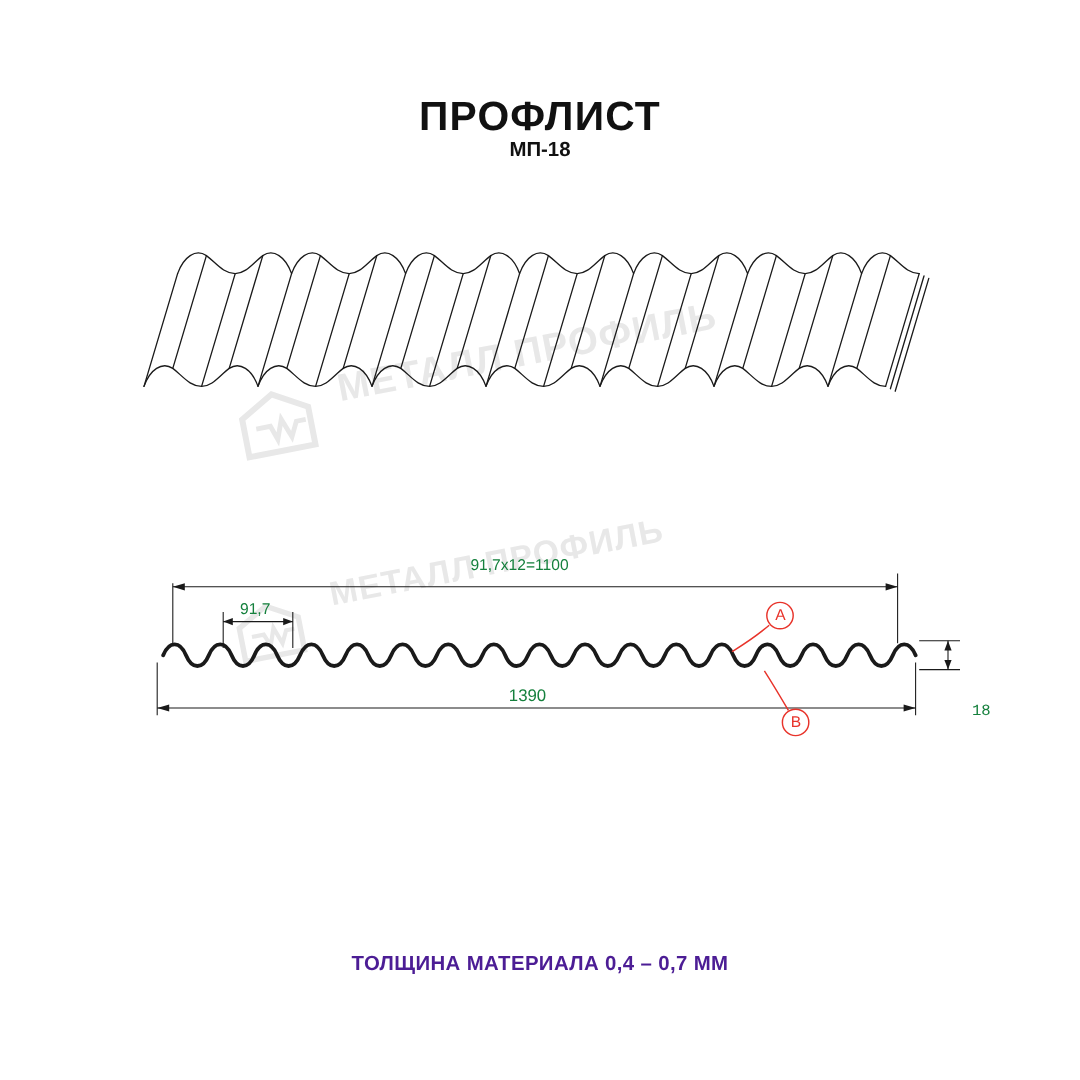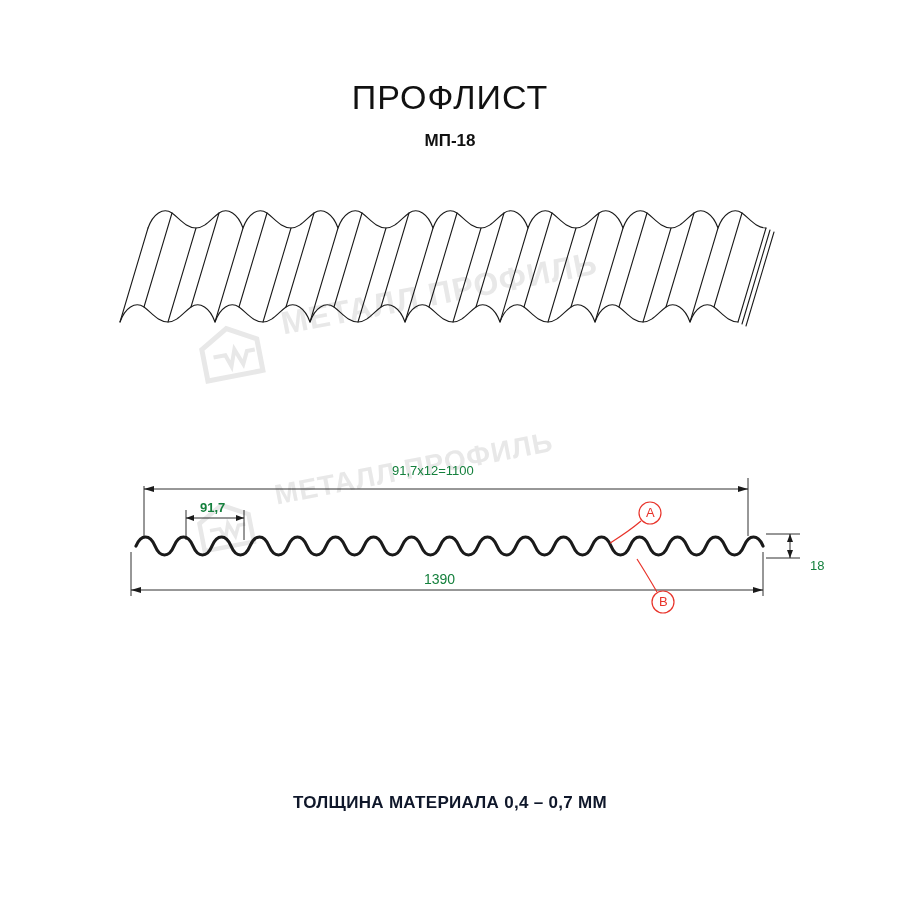"ПРОФЛИСТ" .title { font-weight: normal -> bold }
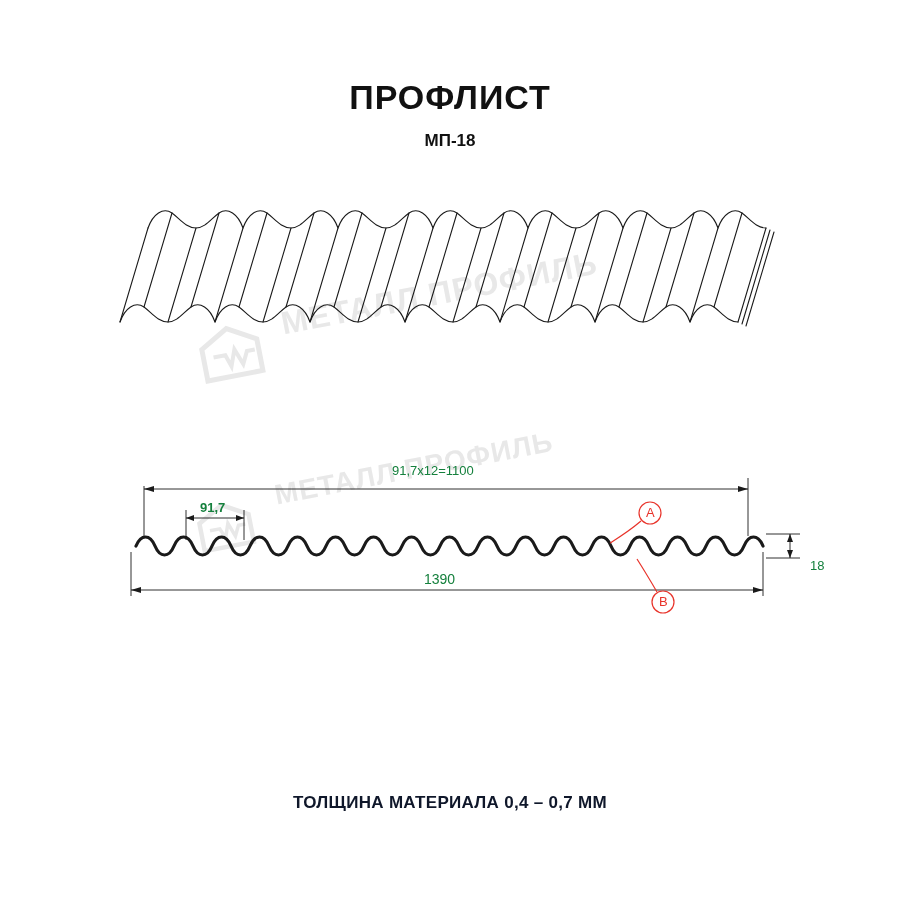"МП-18" .subtitle { top: 131px -> 115px }
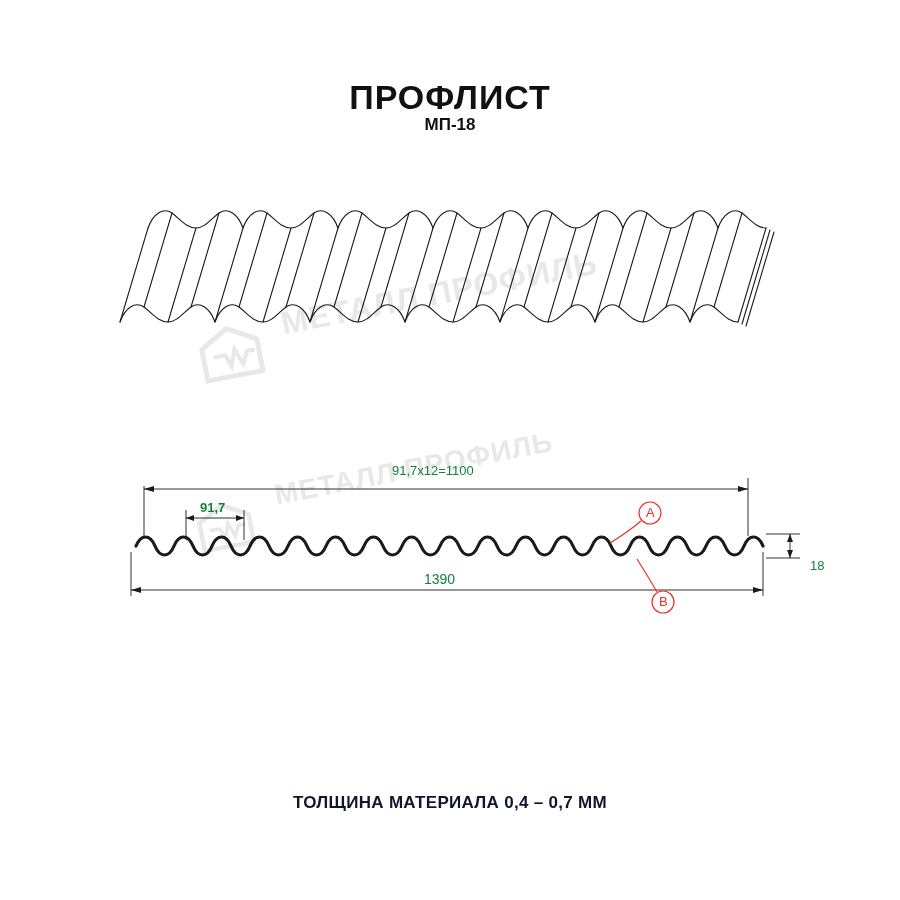"91,7" div.dim-label { font-weight: bold -> none }
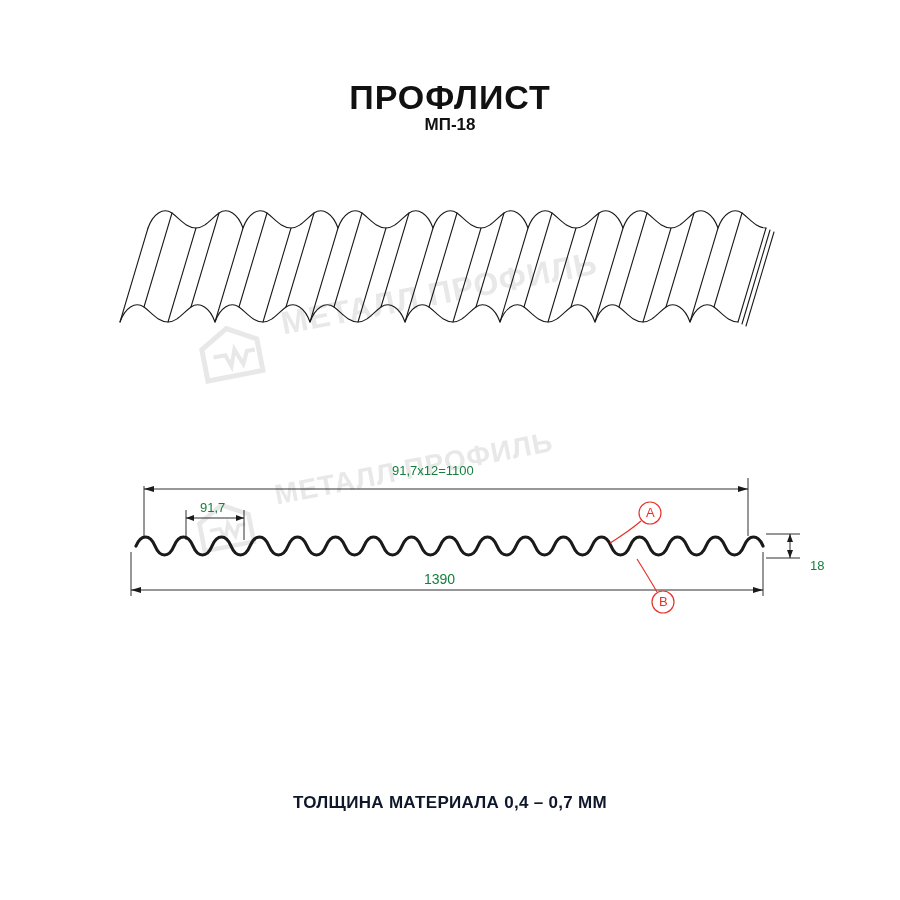"18" div.dim-label { font-family: none -> Liberation Mono, monospace; top: 558px -> 585px }
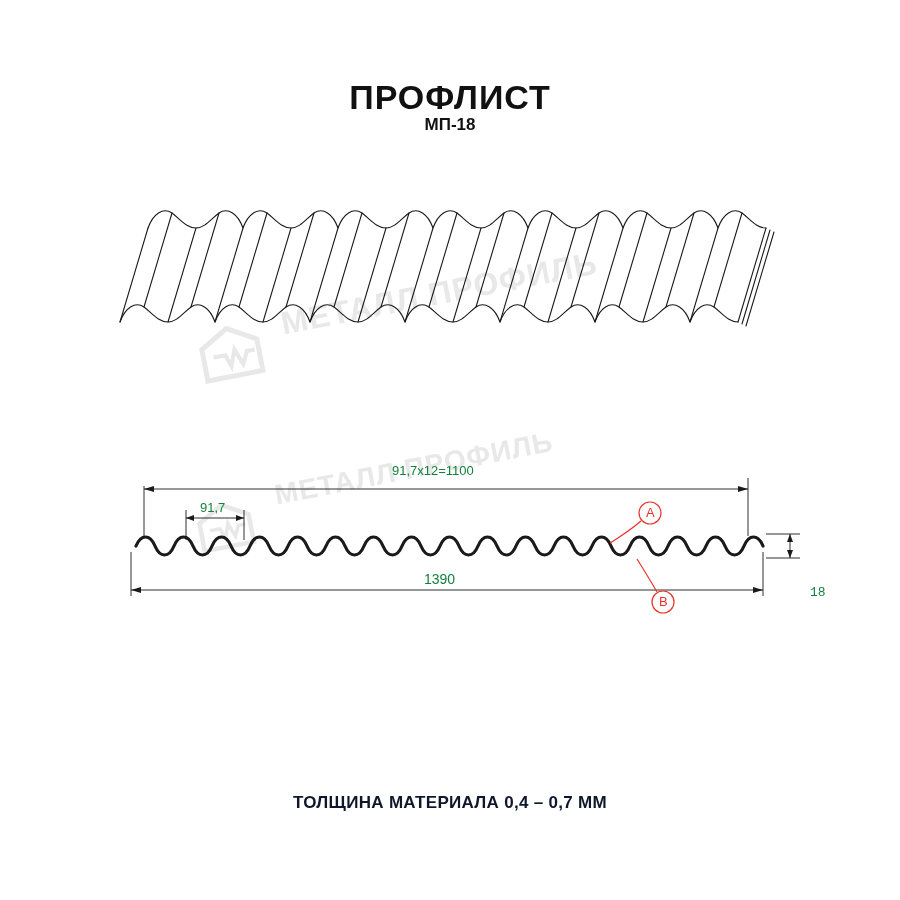"ТОЛЩИНА МАТЕРИАЛА 0,4 – 0,7" .footnote { color: #0f172a -> #4c1d95 }
